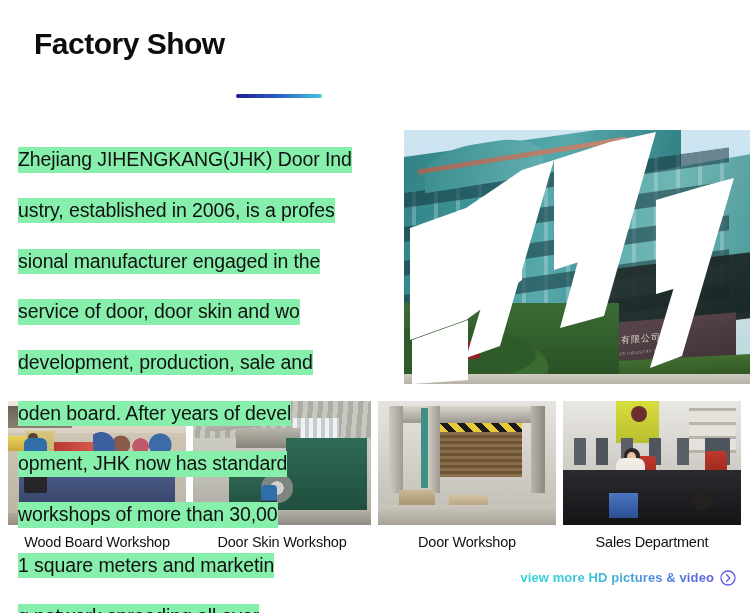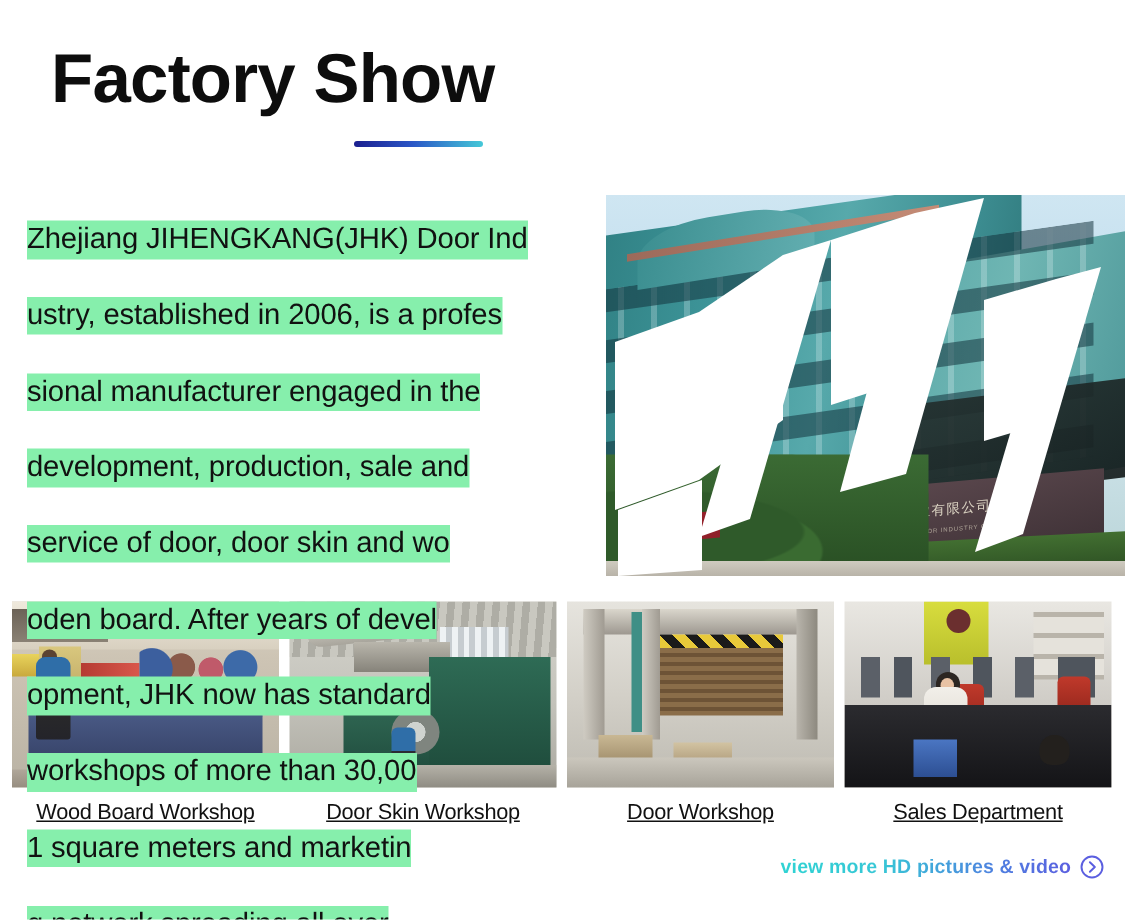"Factory Show" .page-title { font-size: 46px -> 30px }
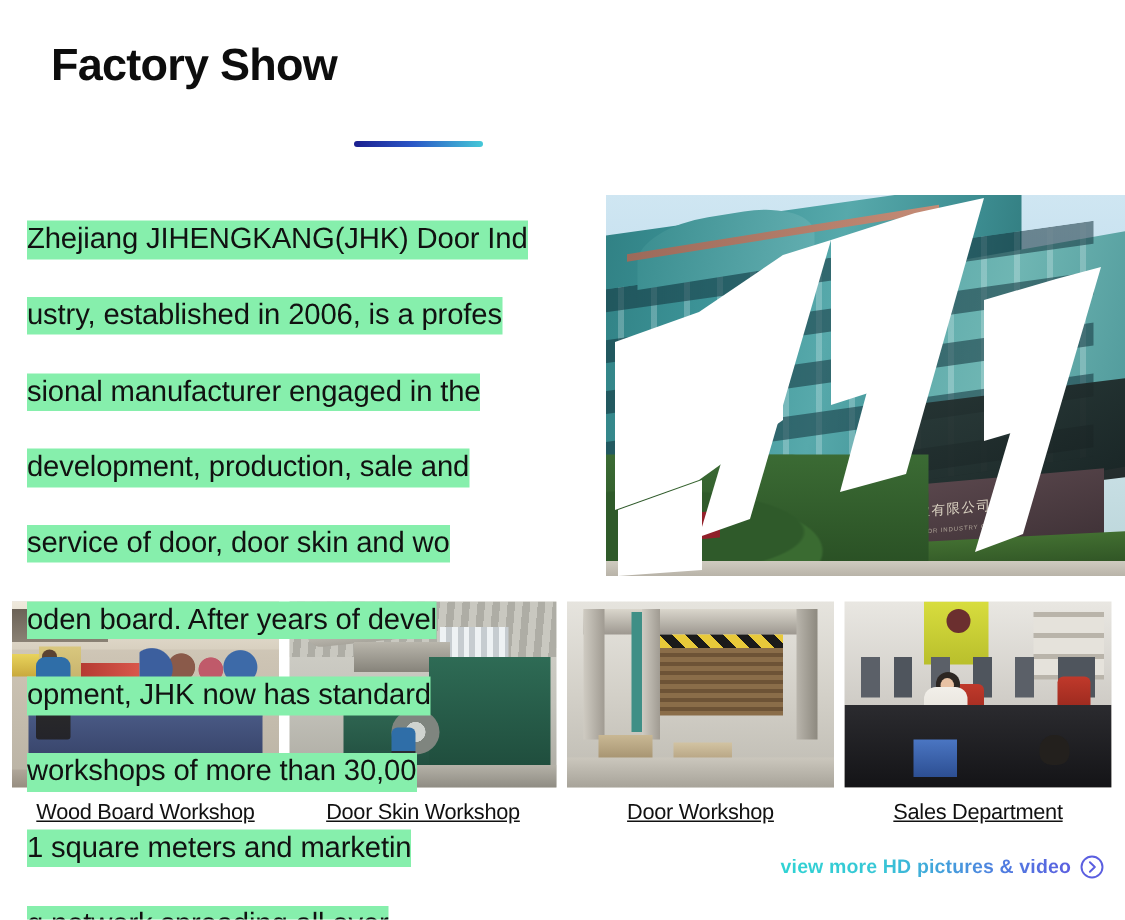"development, production, sale and" span.line { order: before "service of door, door skin" -> after "service of door, door skin" }
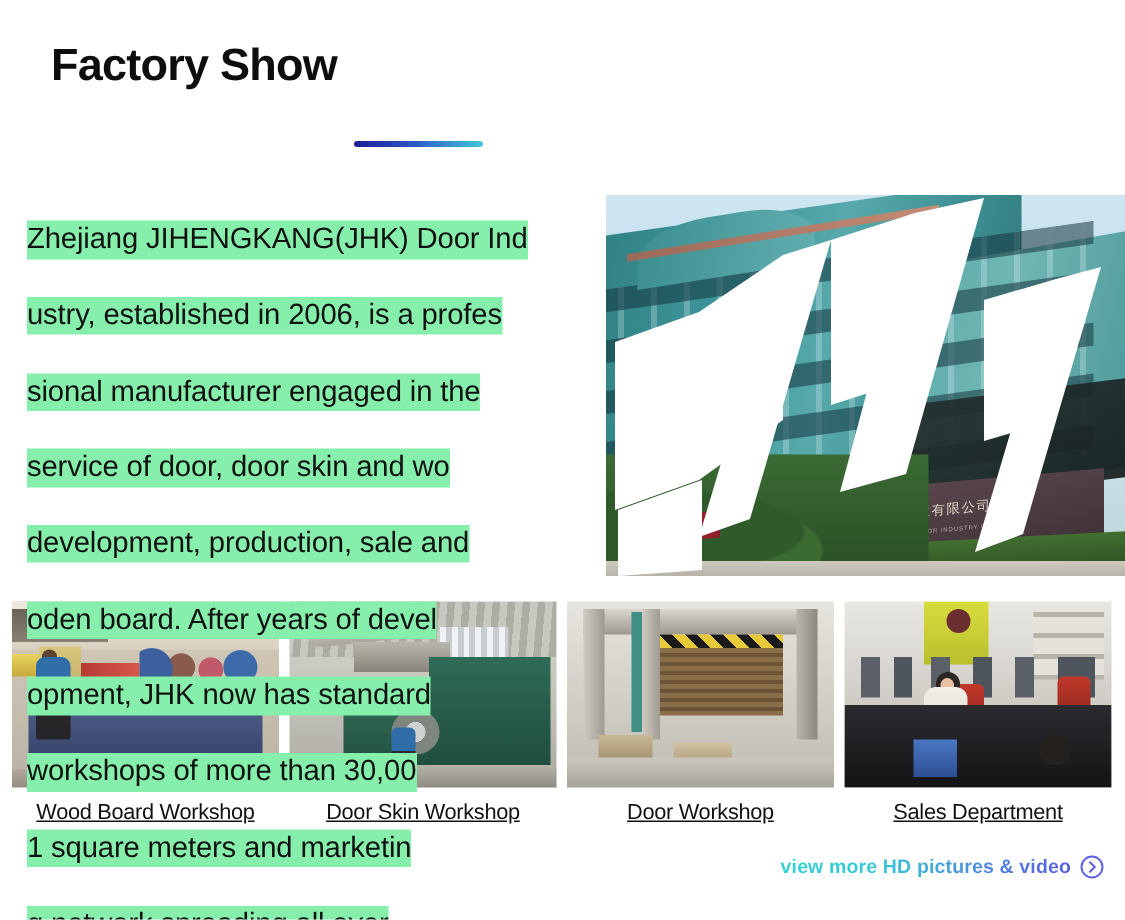"Wood Board Workshop" .thumb-cap { text-decoration: underline -> none }
